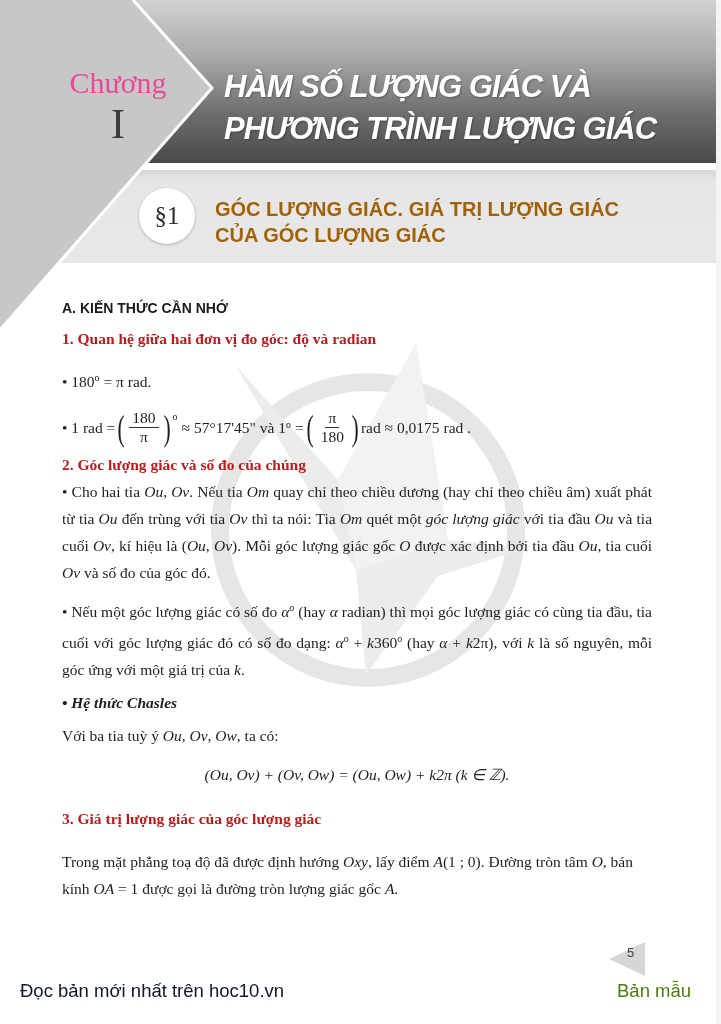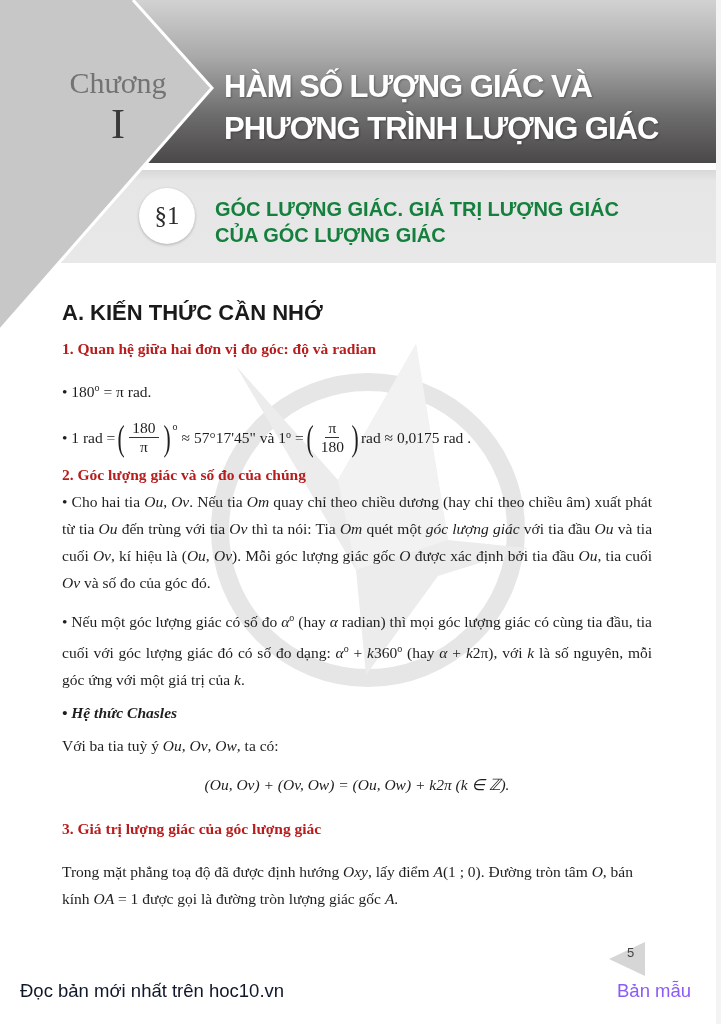"Chương" .chapter-word { color: #737373 -> #ec4899 }
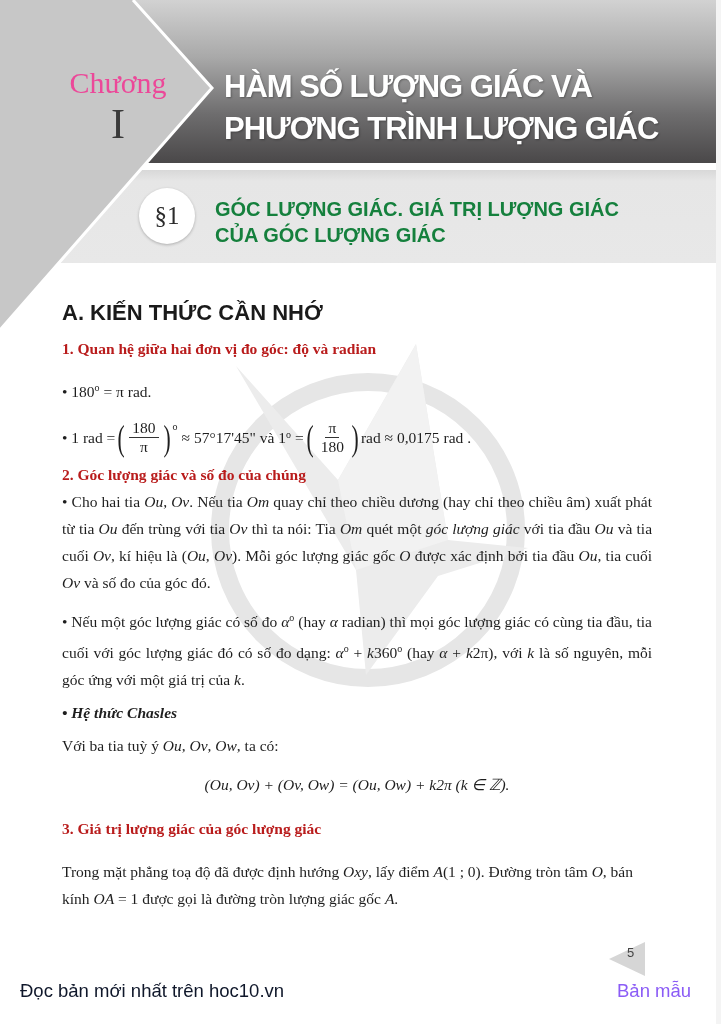"HÀM SỐ LƯỢNG GIÁC VÀ" .chapter-title { font-style: none -> italic }
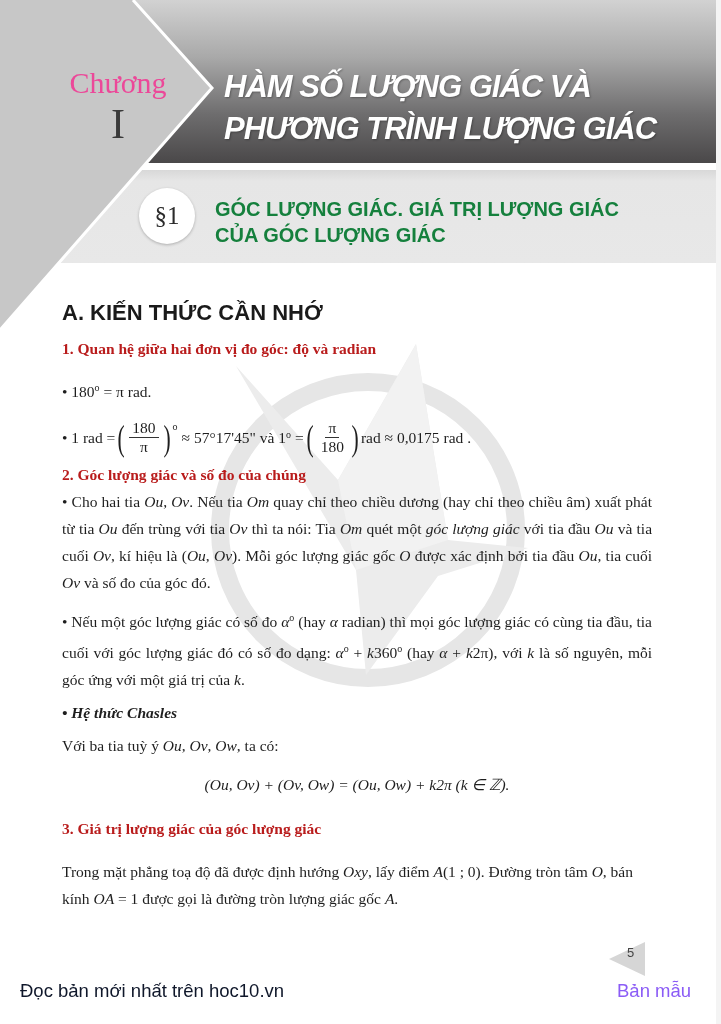"GÓC LƯỢNG GIÁC. GIÁ TRỊ" .section-title { color: #15803d -> #a16207 }
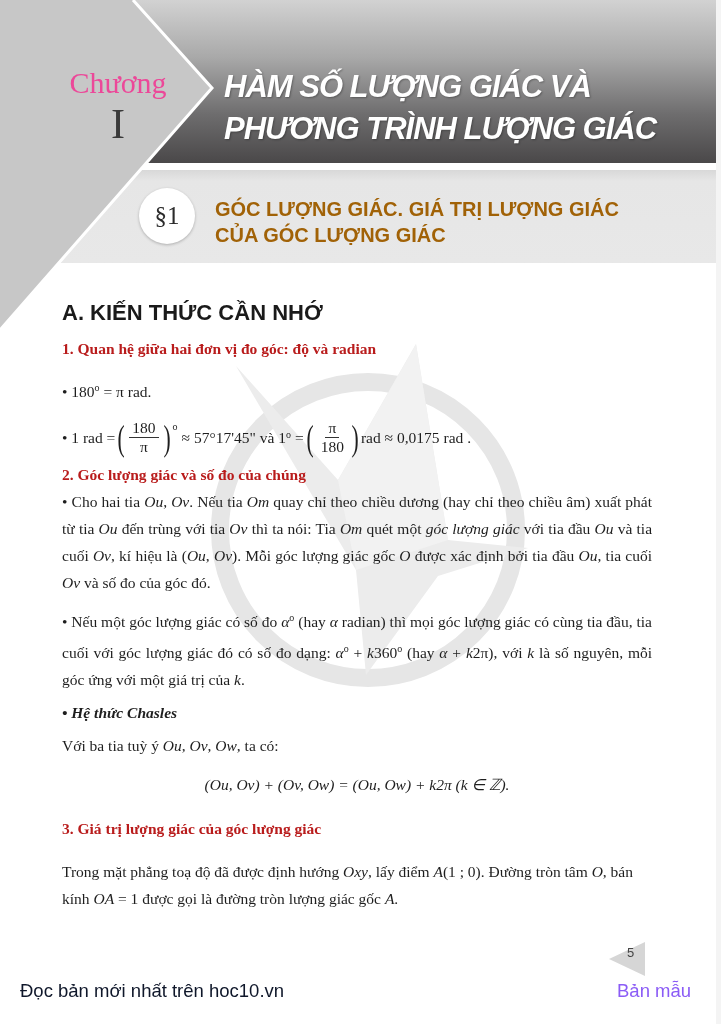"A. KIẾN THỨC CẦN NHỚ" .h-a { font-size: 22px -> 14px }
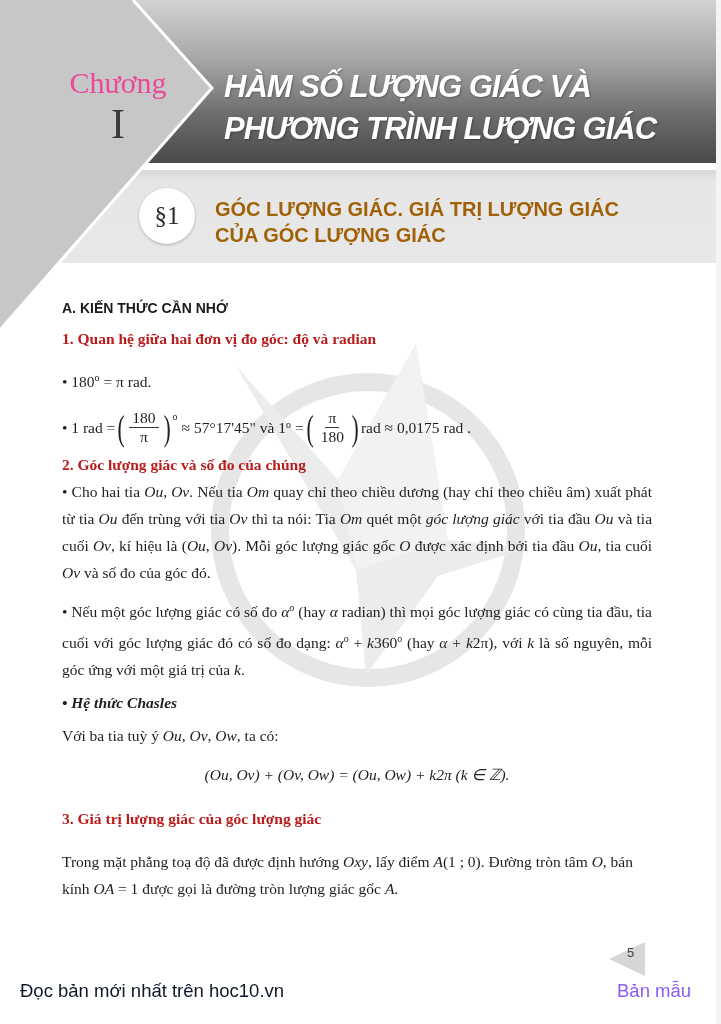"Bản mẫu" .footer-right { color: #8b5cf6 -> #4d7c0f }
